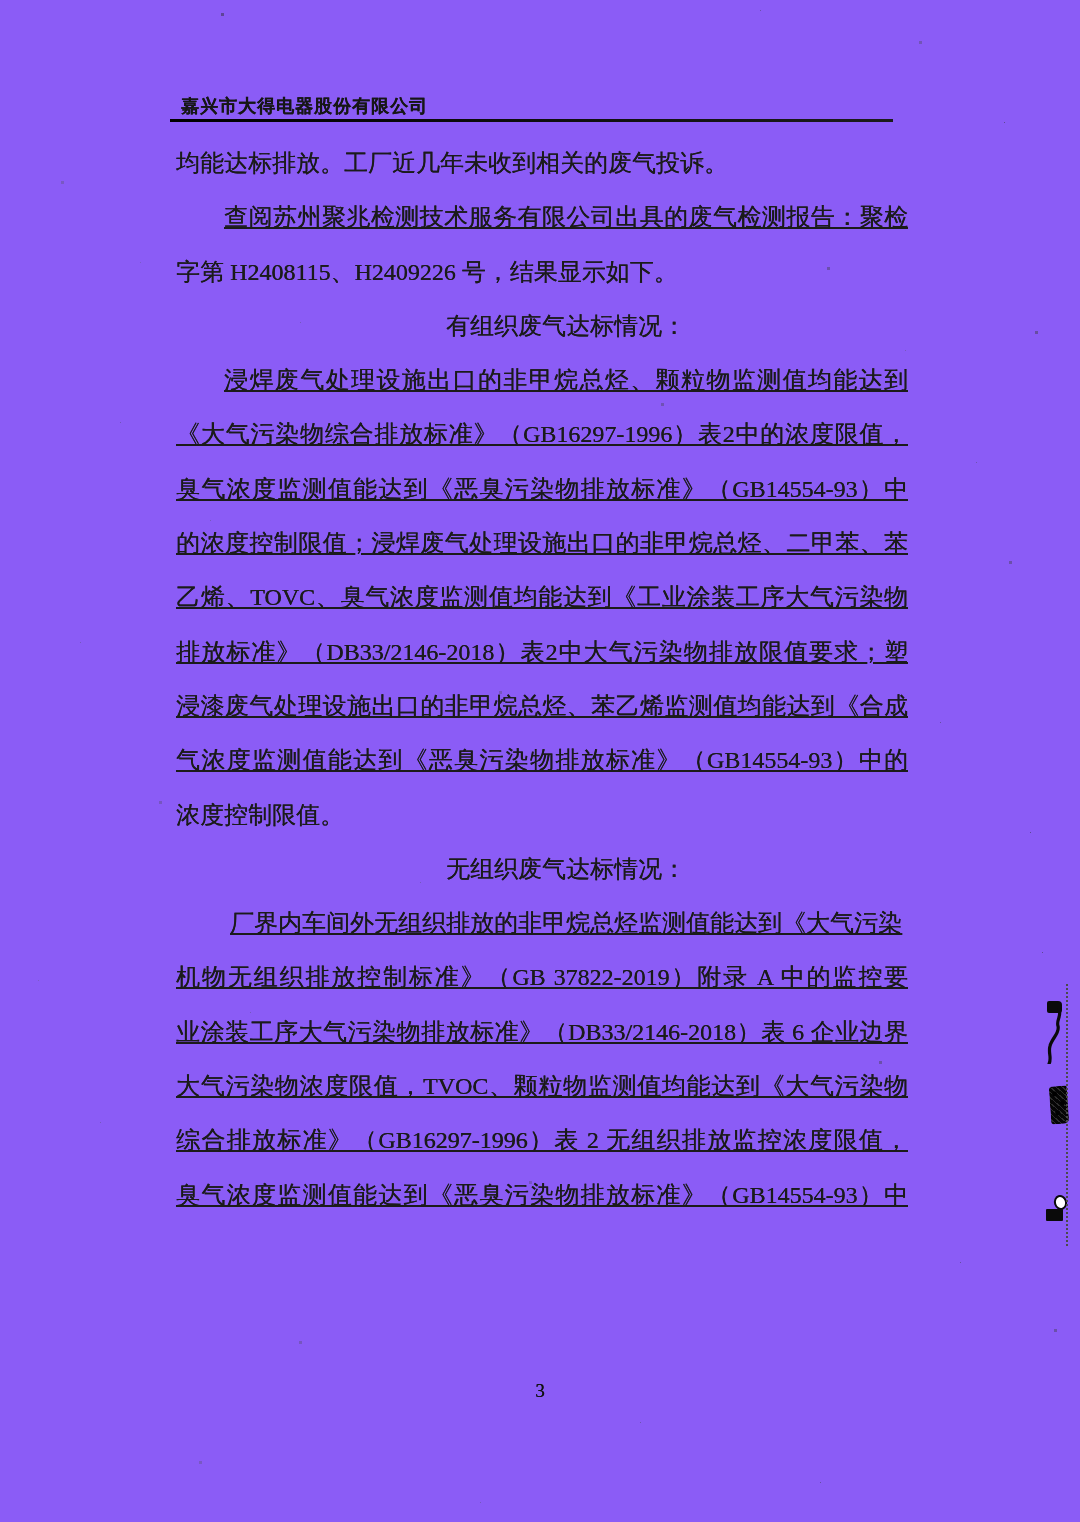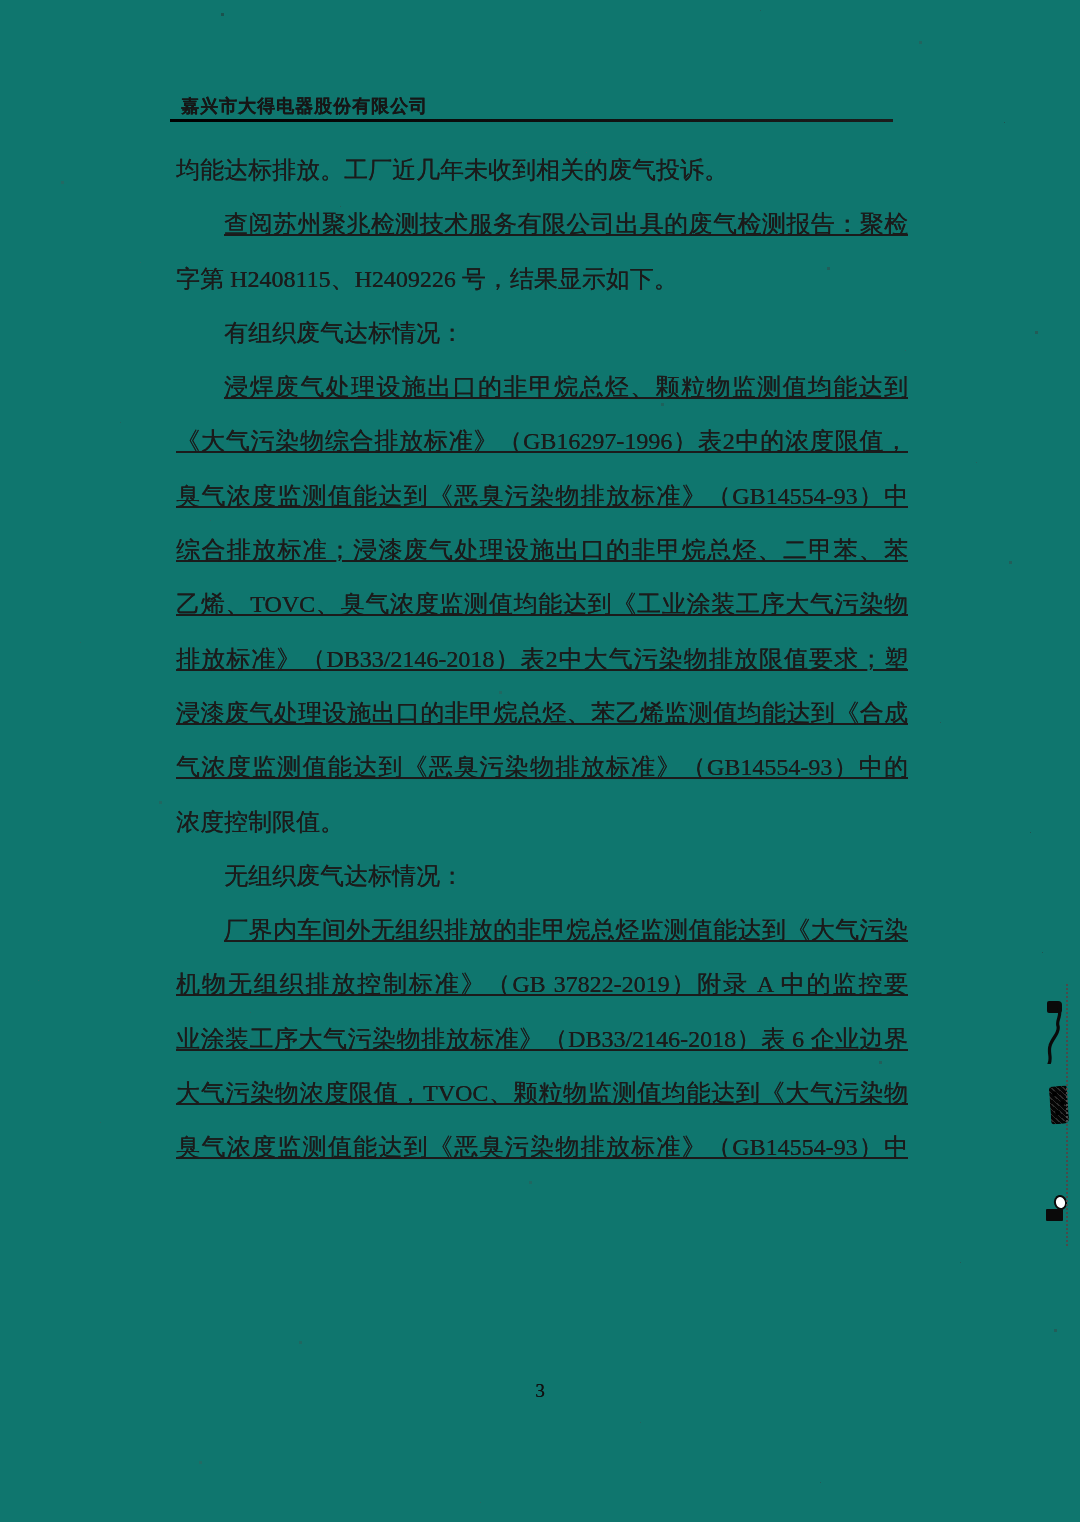"嘉兴市大得电器股份有限公司" .page { background: #0f766e -> #8b5cf6 }
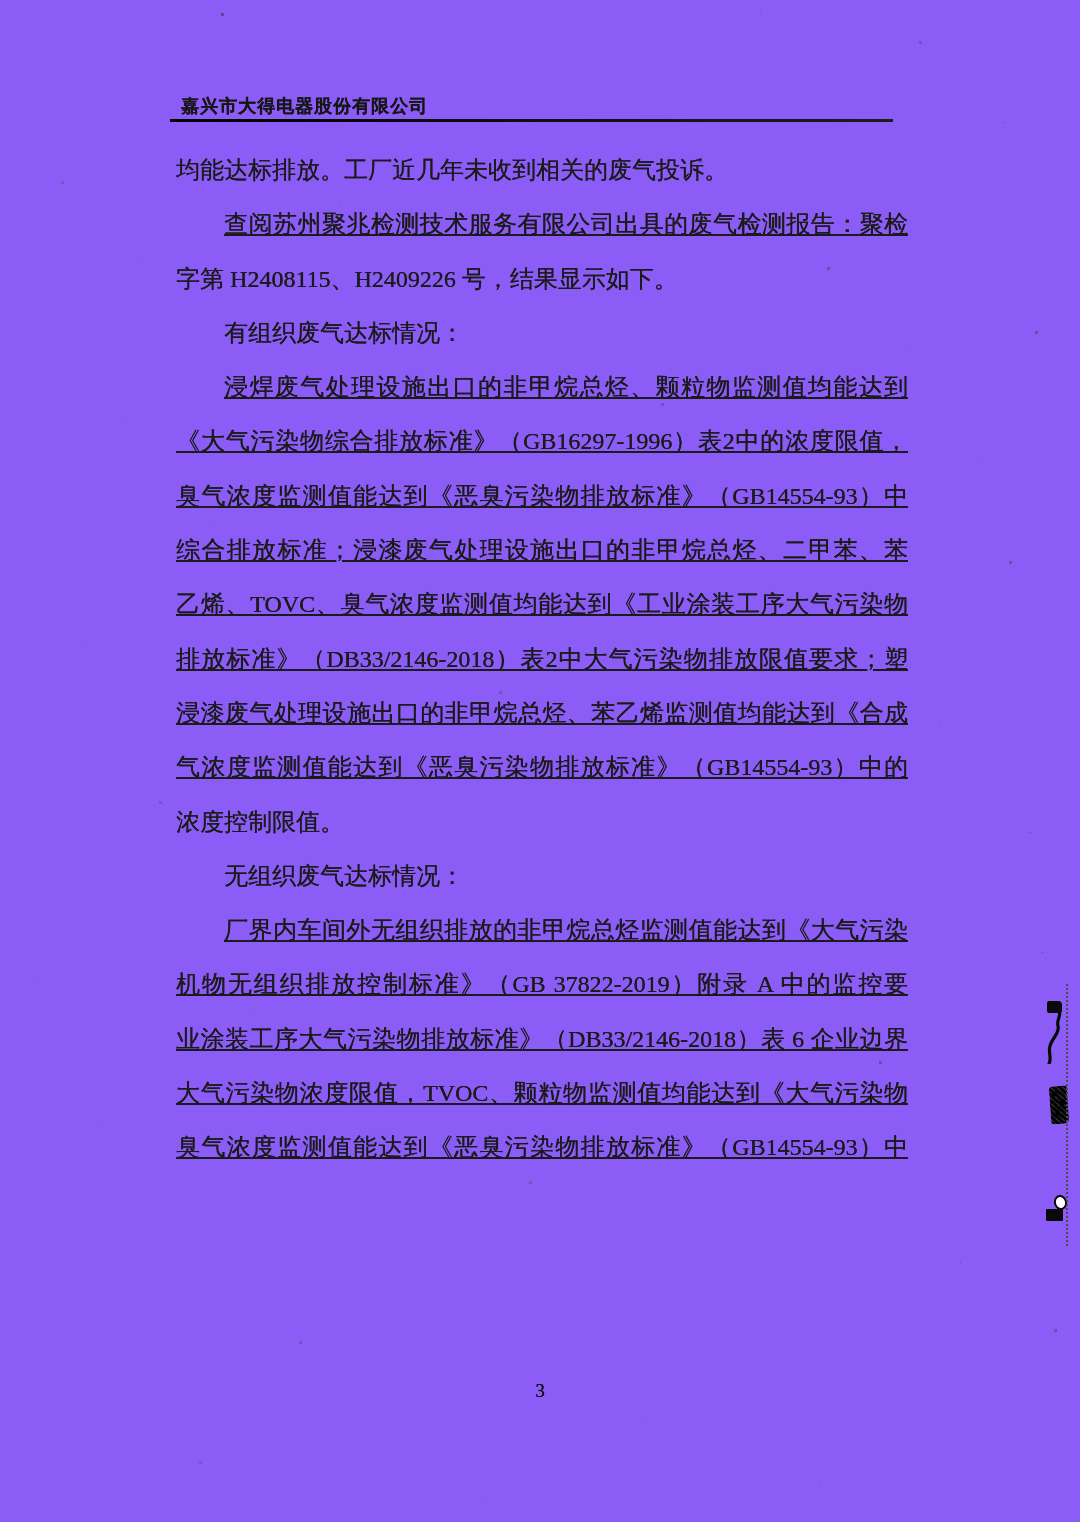"均能达标排放。工厂近几年未收到相关的废气投诉。" .body-text { top: 143px -> 136px }
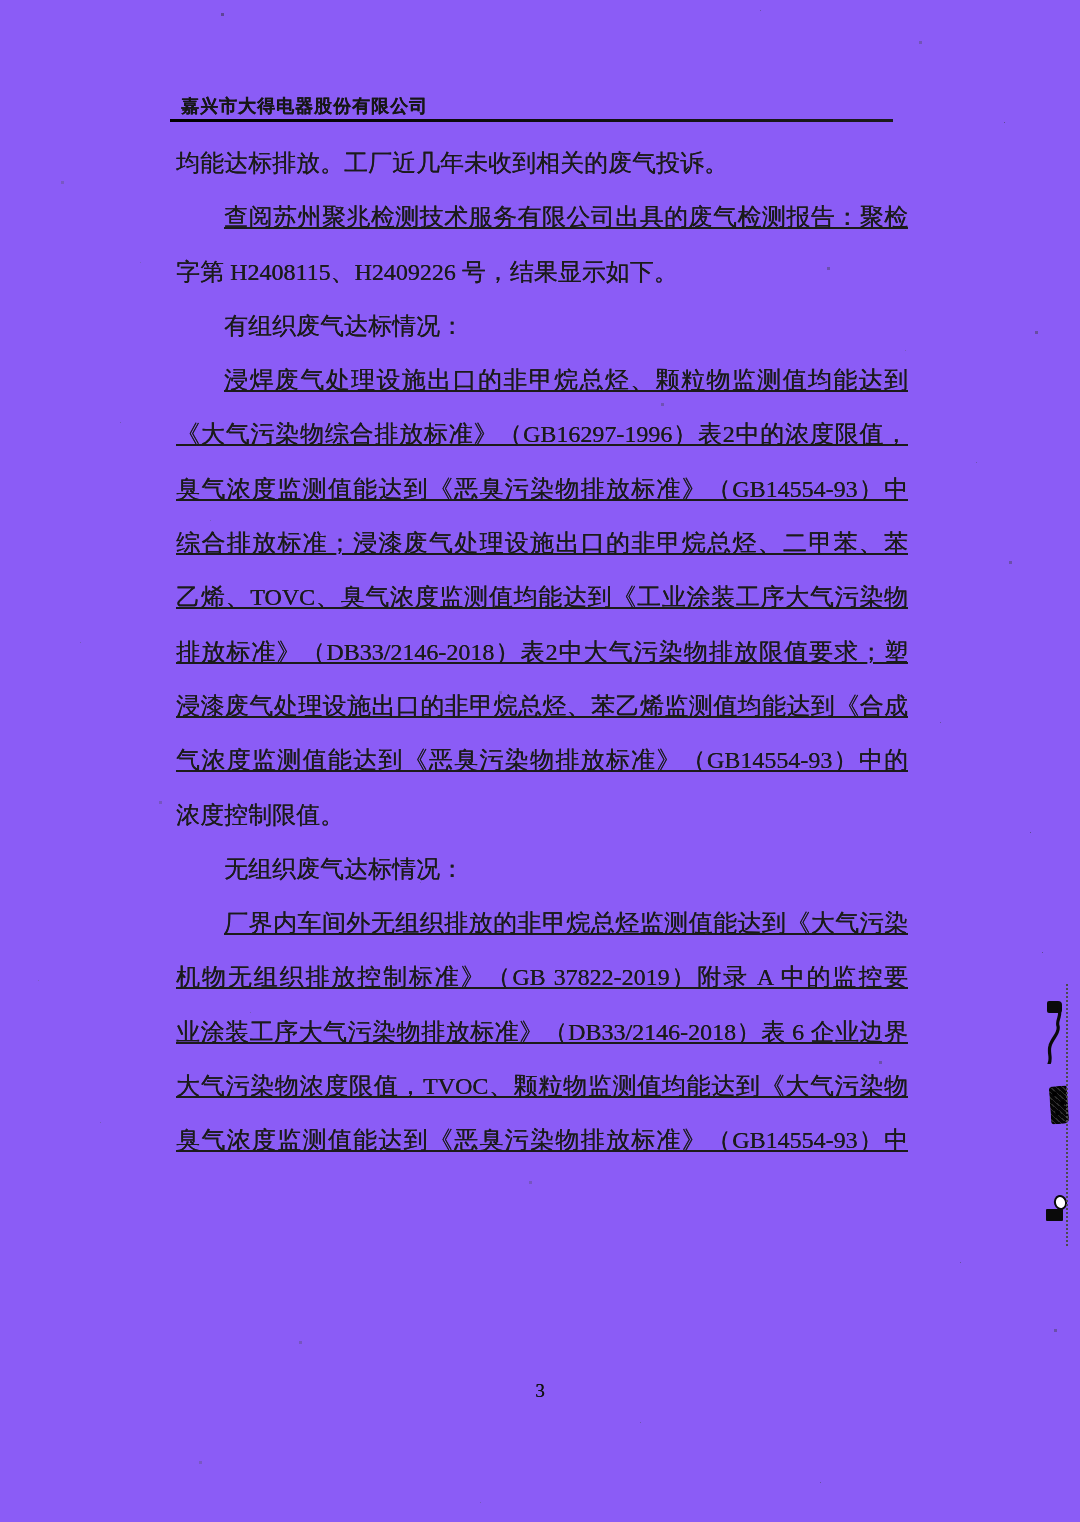"有组织废气达标情况：" .line.indent { text-align: none -> center }
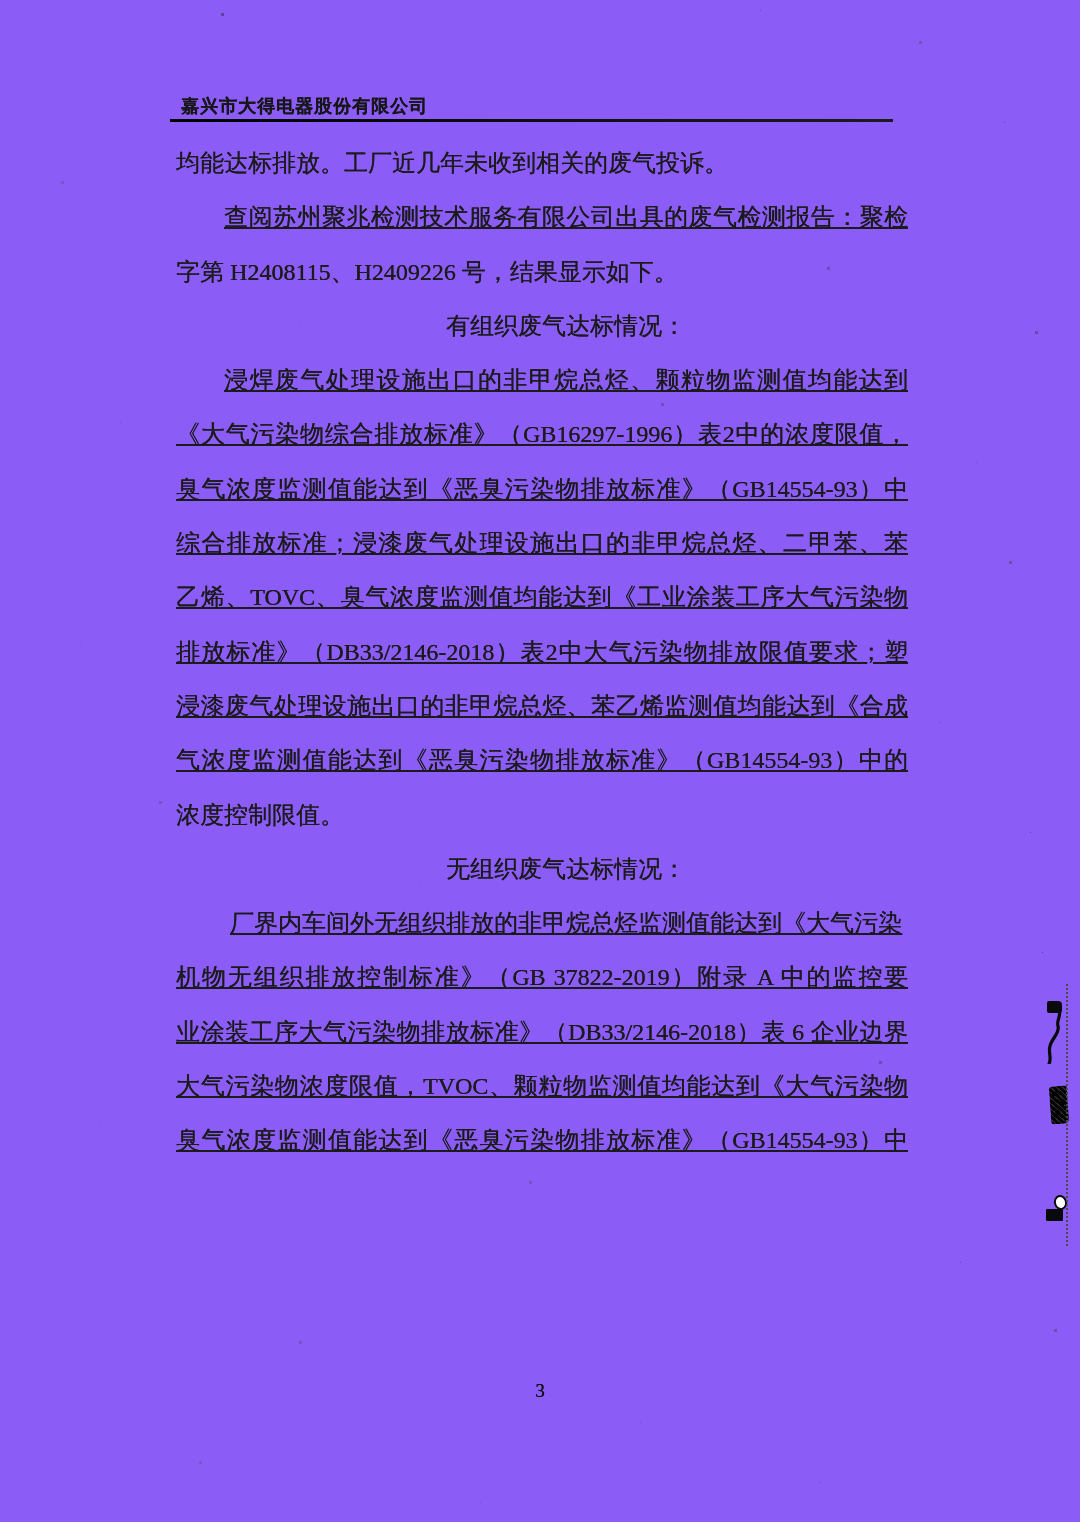"综合排放标准；浸漆废气处理设施出口的非甲烷总烃、二甲苯、苯" div.line { text: 综合排放标准；浸漆 -> 的浓度控制限值；浸焊 }
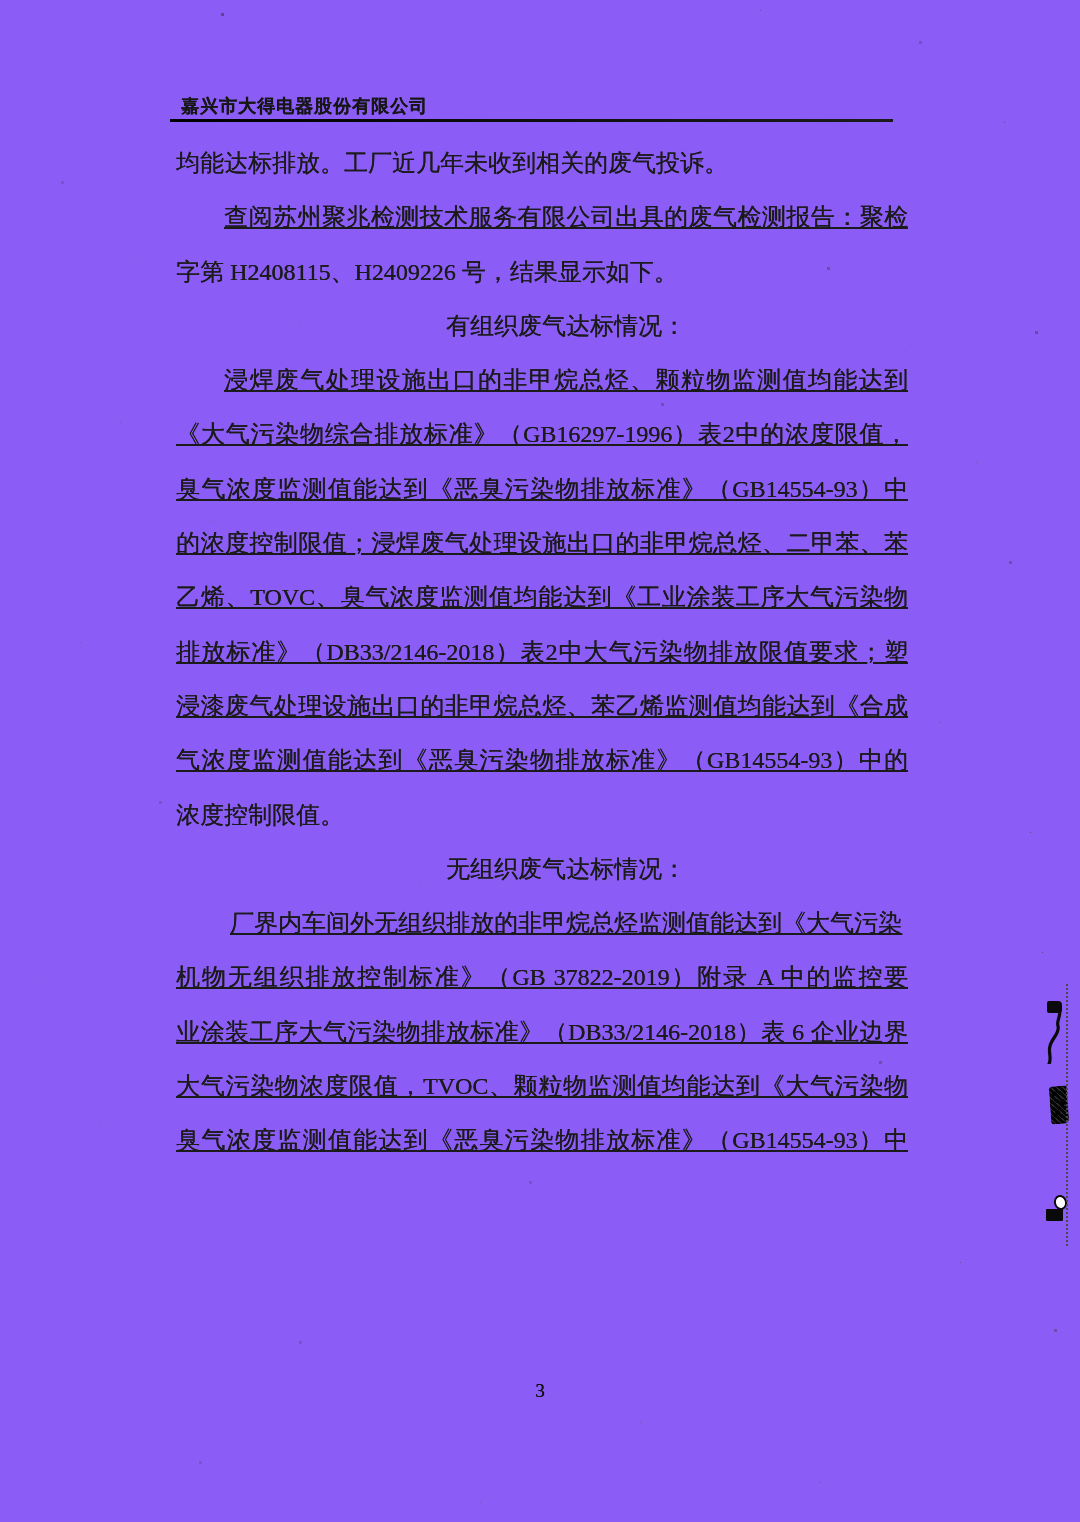"综合排放标准》（GB16297-1996）表 2 无组织排放监控浓度限值，" div.line { html: none -> <div>综合排放标准》（GB16297-1996）表 2 无组织排放监控浓度限值，</div> }
